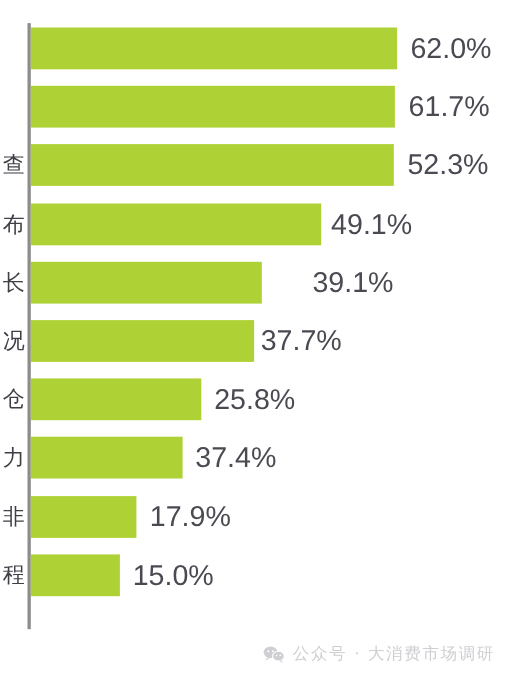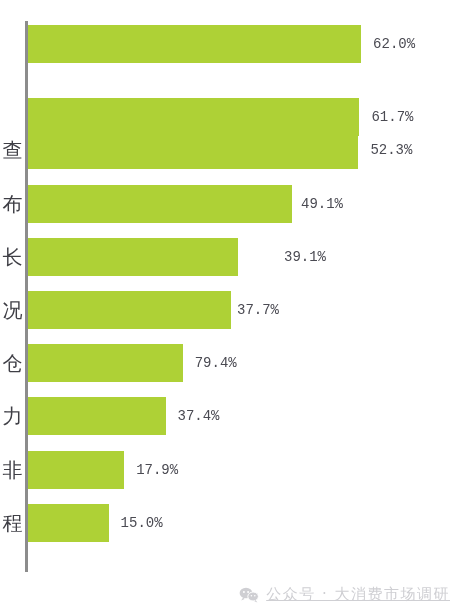"62.0%" .bar-value { font-family: Liberation Mono, monospace -> Liberation Sans, sans-serif; font-size: 14px -> 26px }
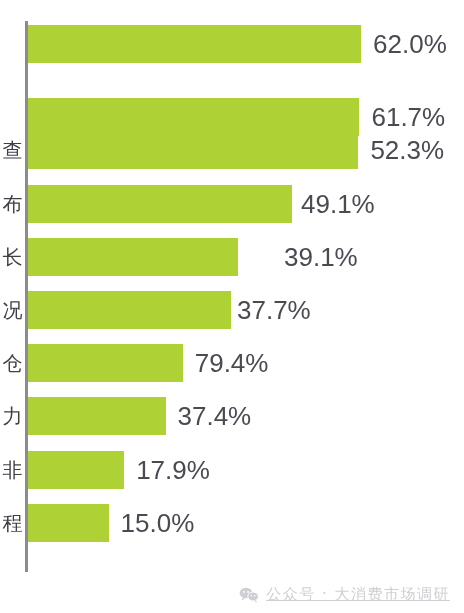"61.7%" div.bar-row { margin-top: 20px -> none }
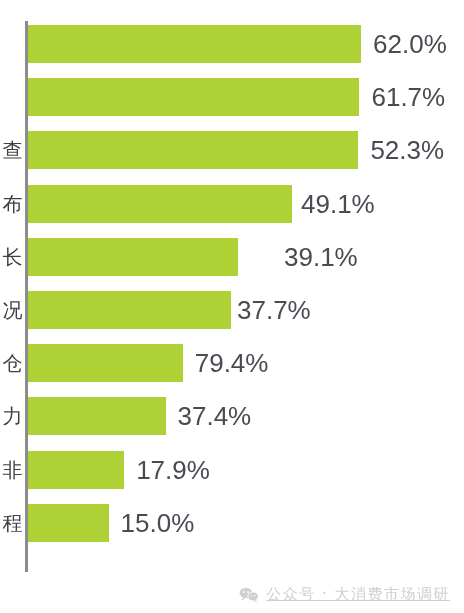"79.4%" span.bar-value { text: 79.4% -> 25.8% }
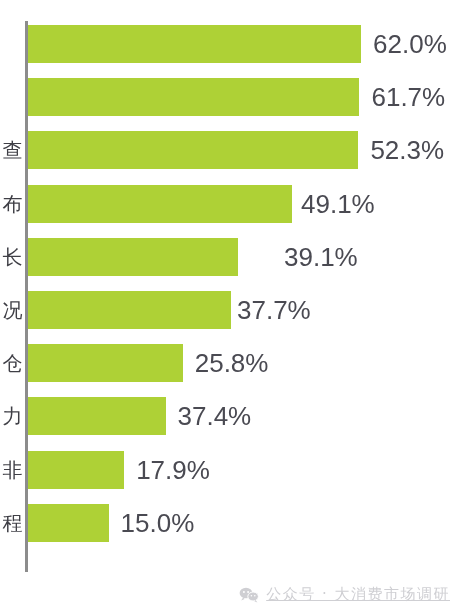"公众号 · 大消费市场调研" div { text-decoration: underline -> none }
